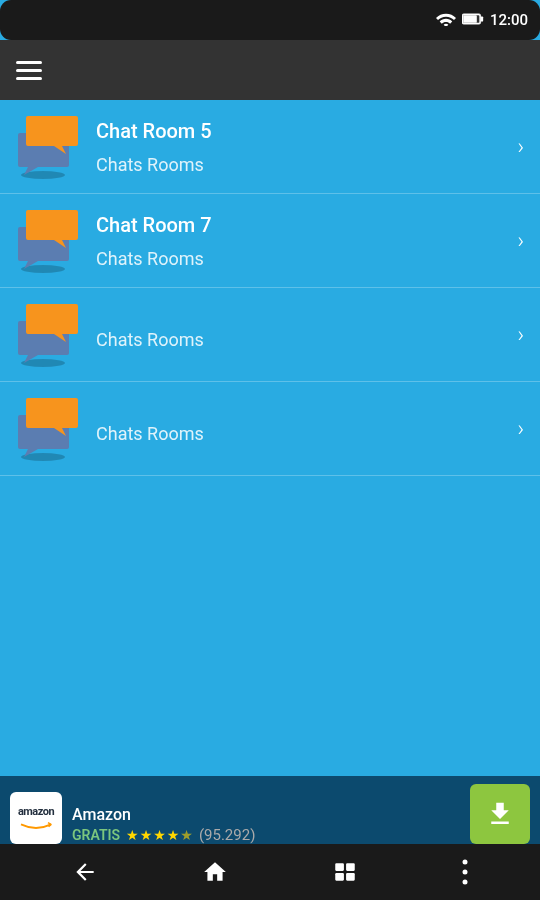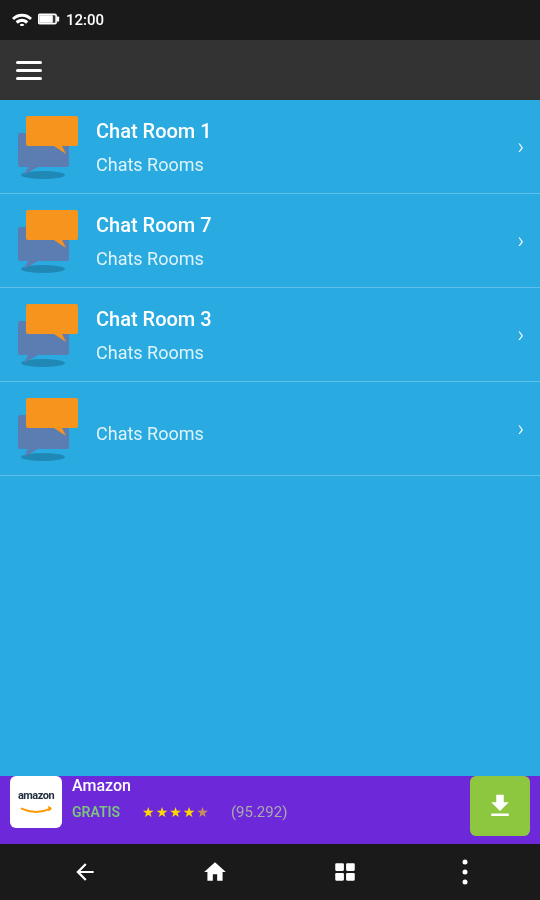"12:00" .status-bar { border-radius: none -> 11px; justify-content: none -> flex-end }
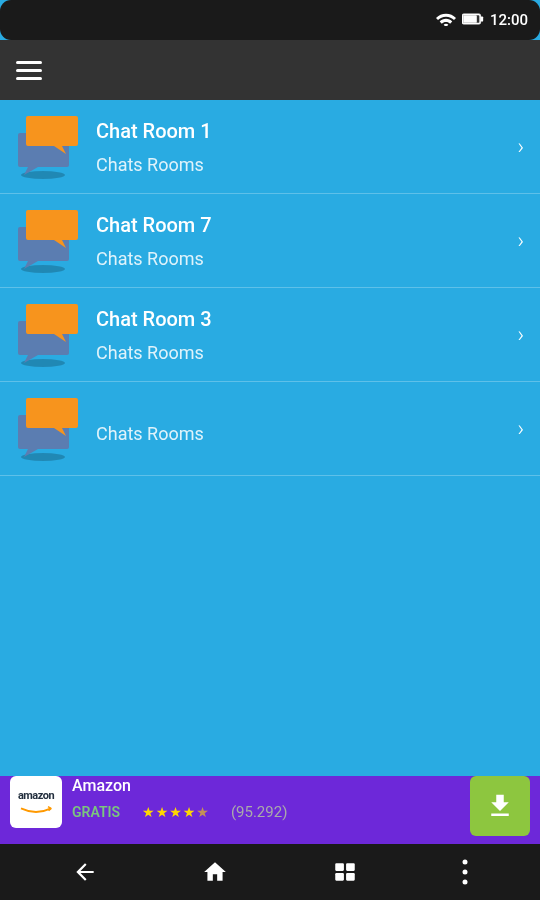"Chat Room 1" div.item-title { text: 1 -> 5 }
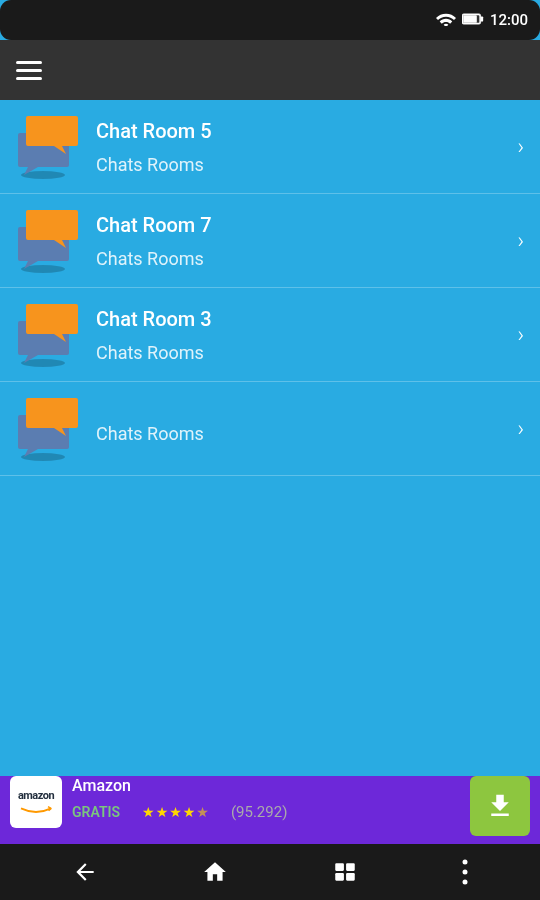"Chat Room 3" div.item-title { html: <div>Chat Room 3</div> -> none }
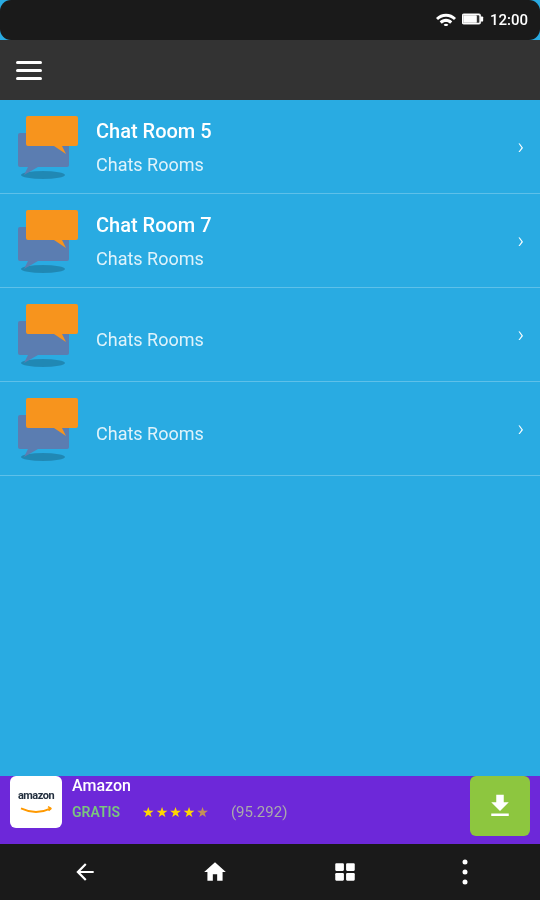"amazon" .ad-banner { align-items: flex-start -> flex-end; background: #6d28d9 -> #0c4a6e }
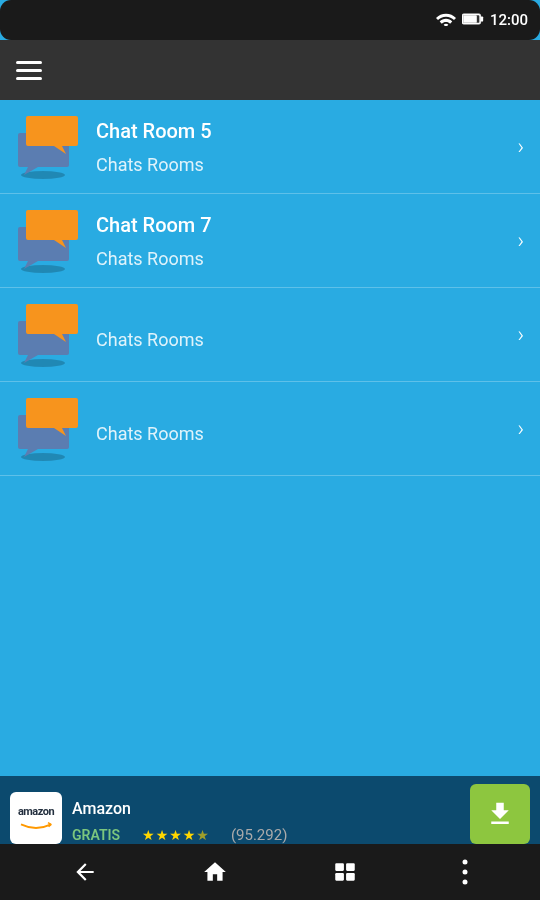"GRATIS" .ad-gratis-row { gap: 22px -> 6px; margin-top: 8px -> 2px }
